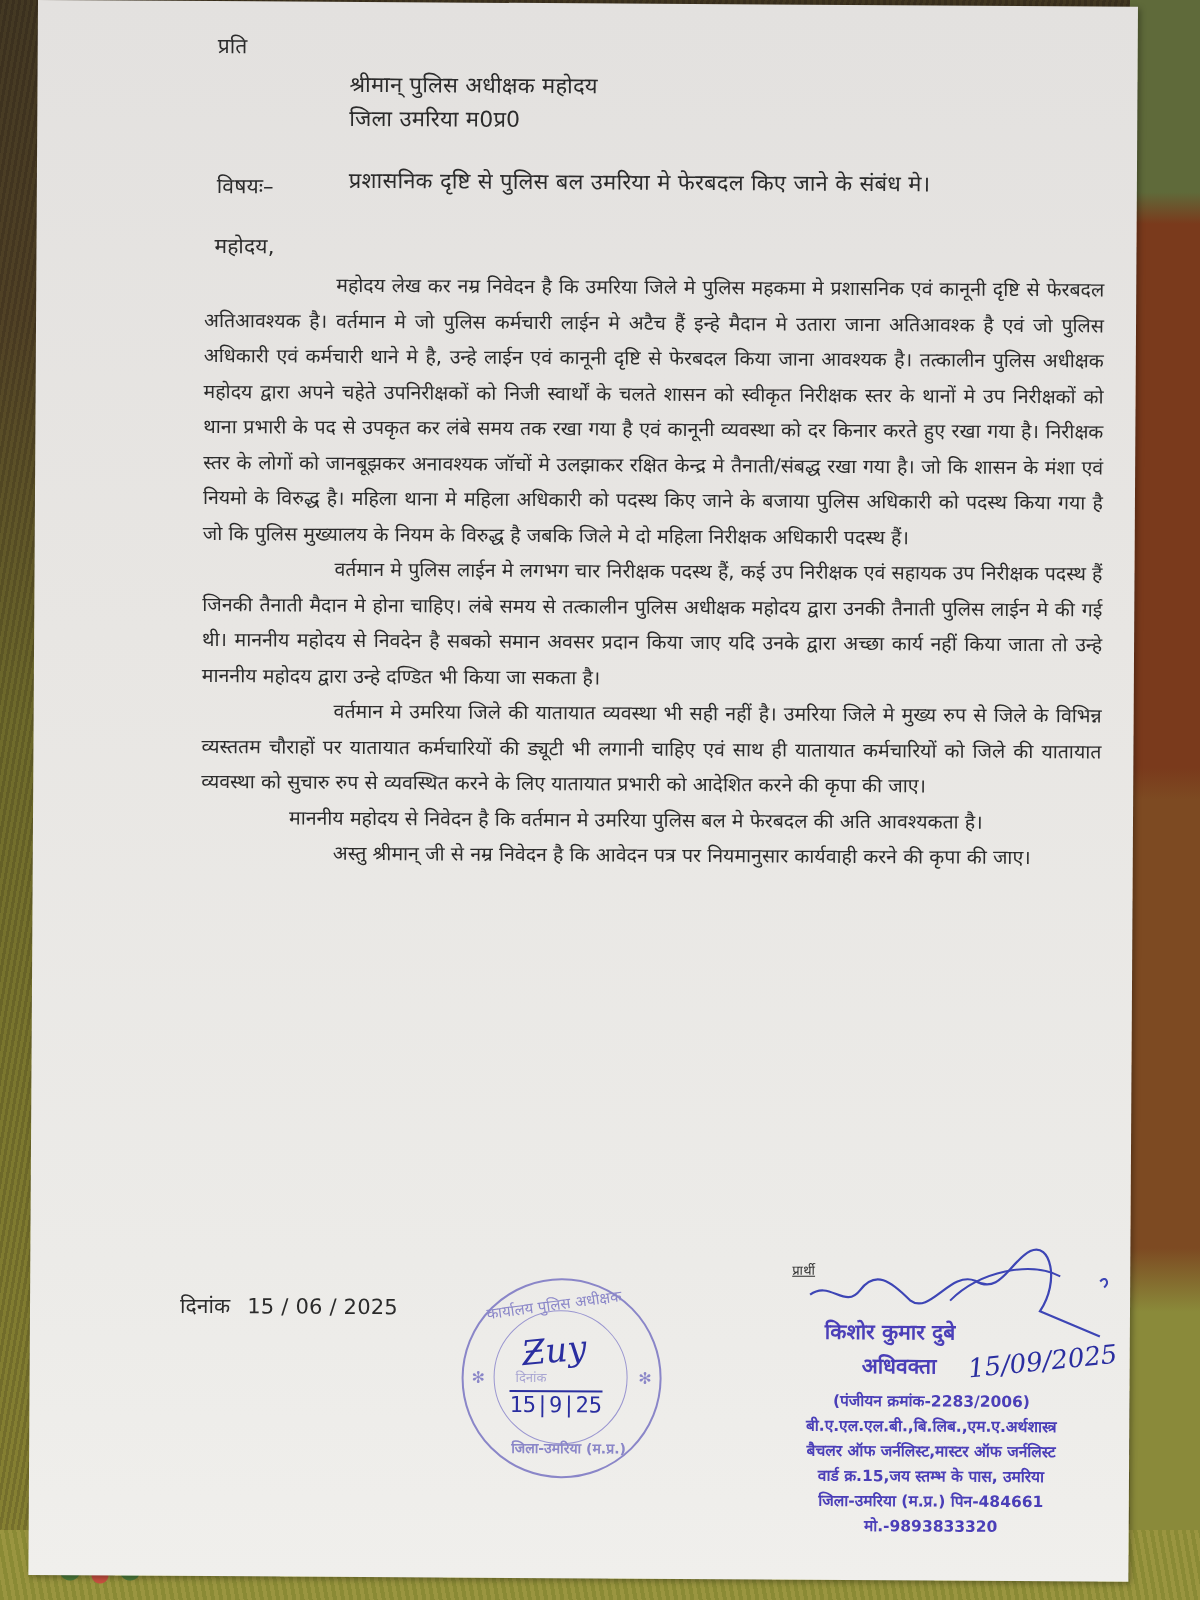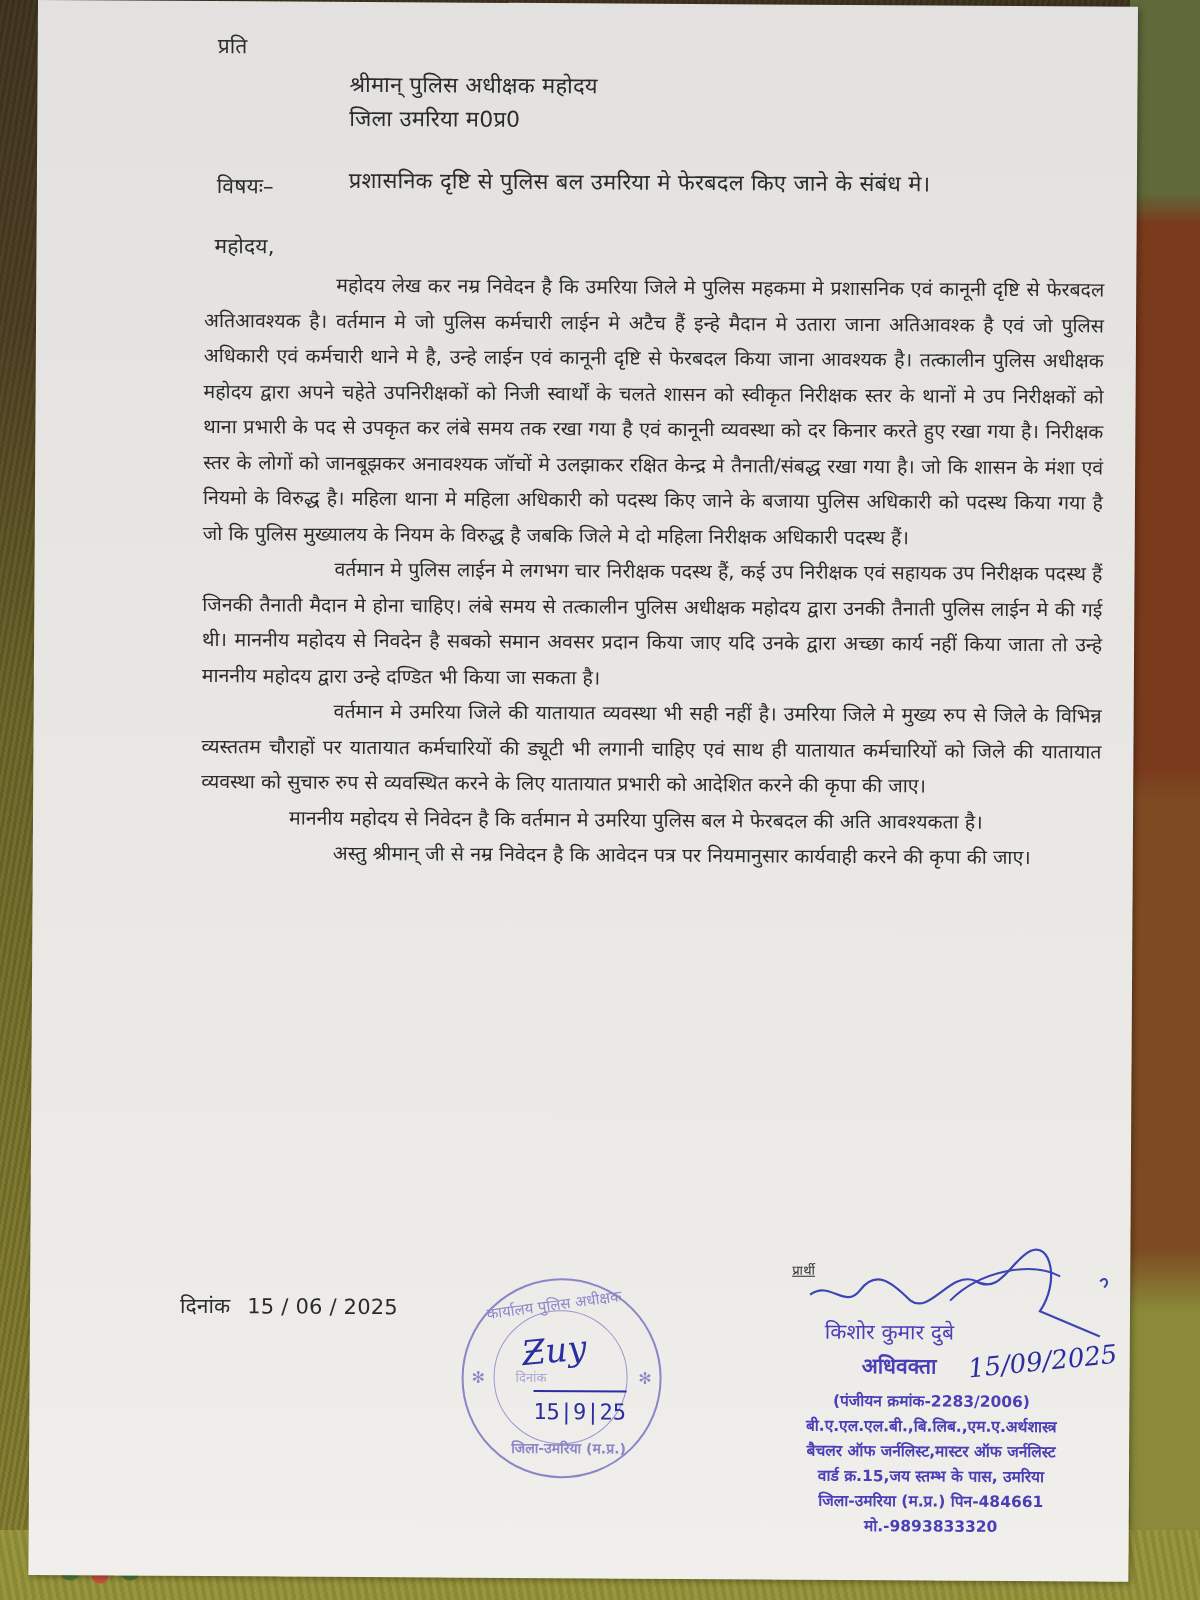"किशोर कुमार दुबे" .advocate-name { font-weight: normal -> bold }
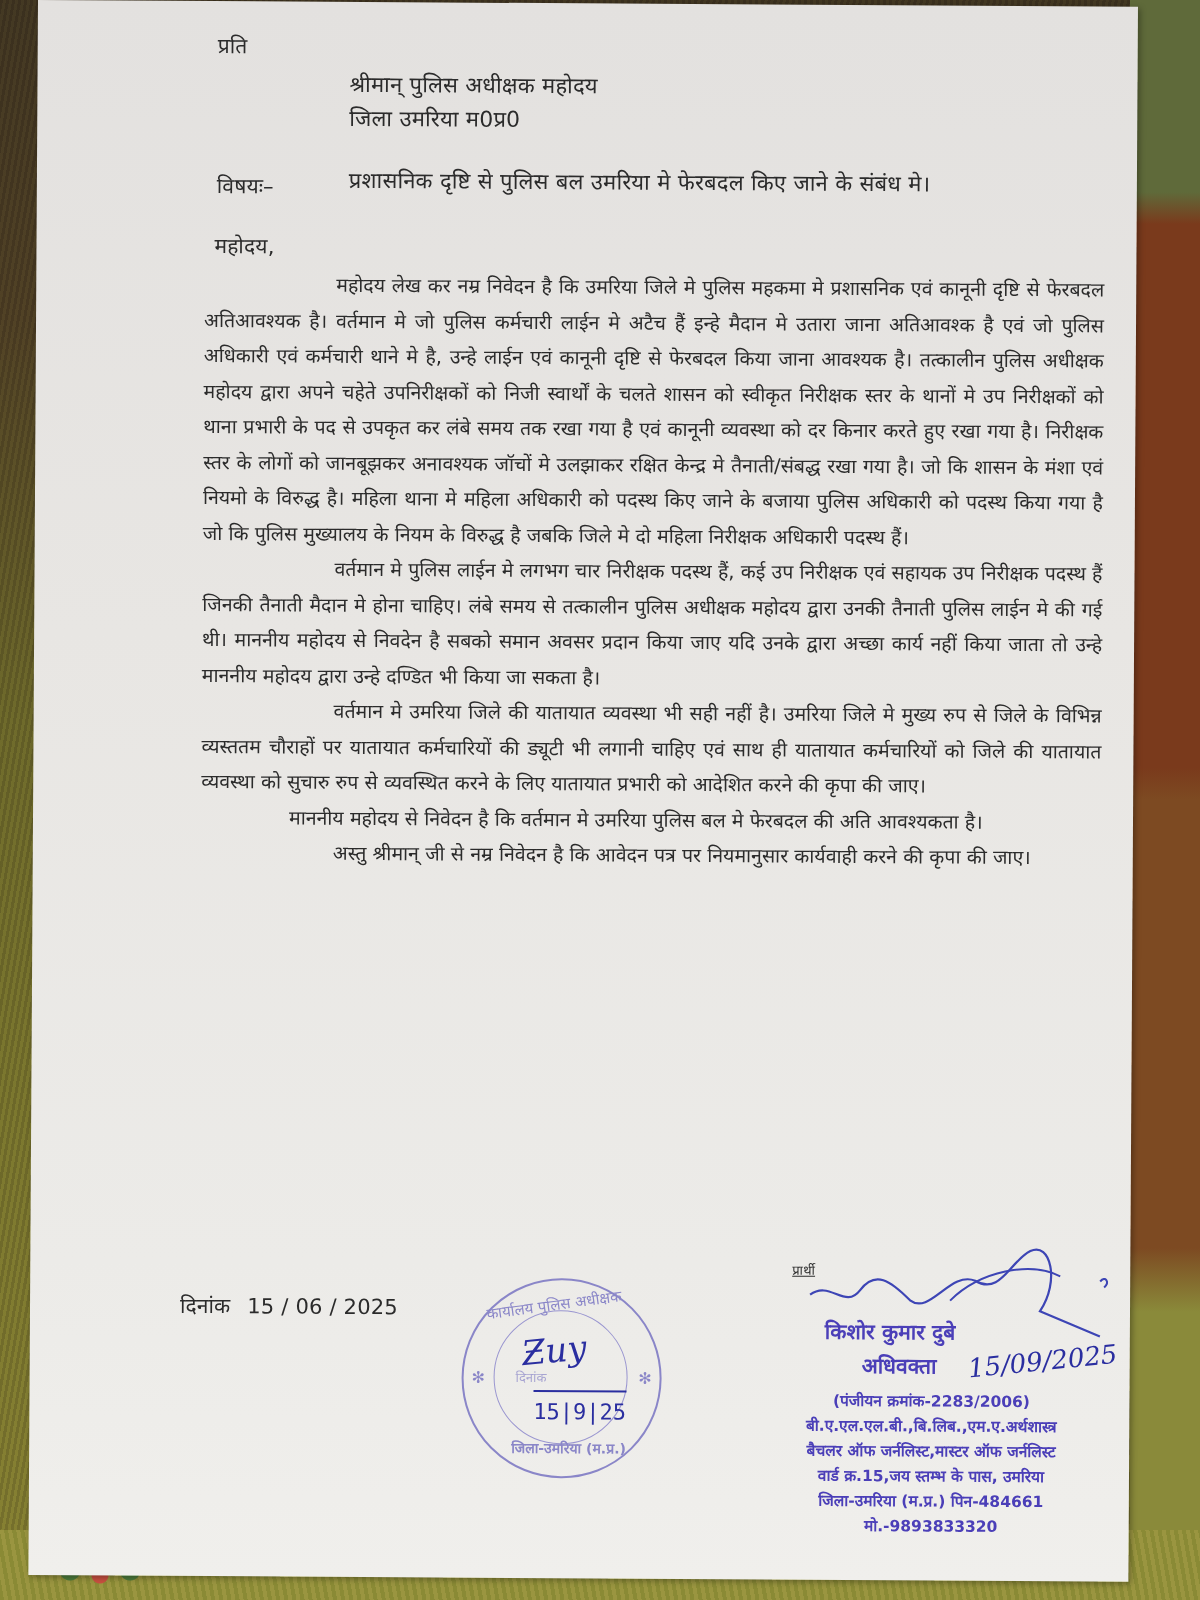"15|9|25" .stamp-date { left: 70px -> 46px; padding-top: 7px -> 0 }
